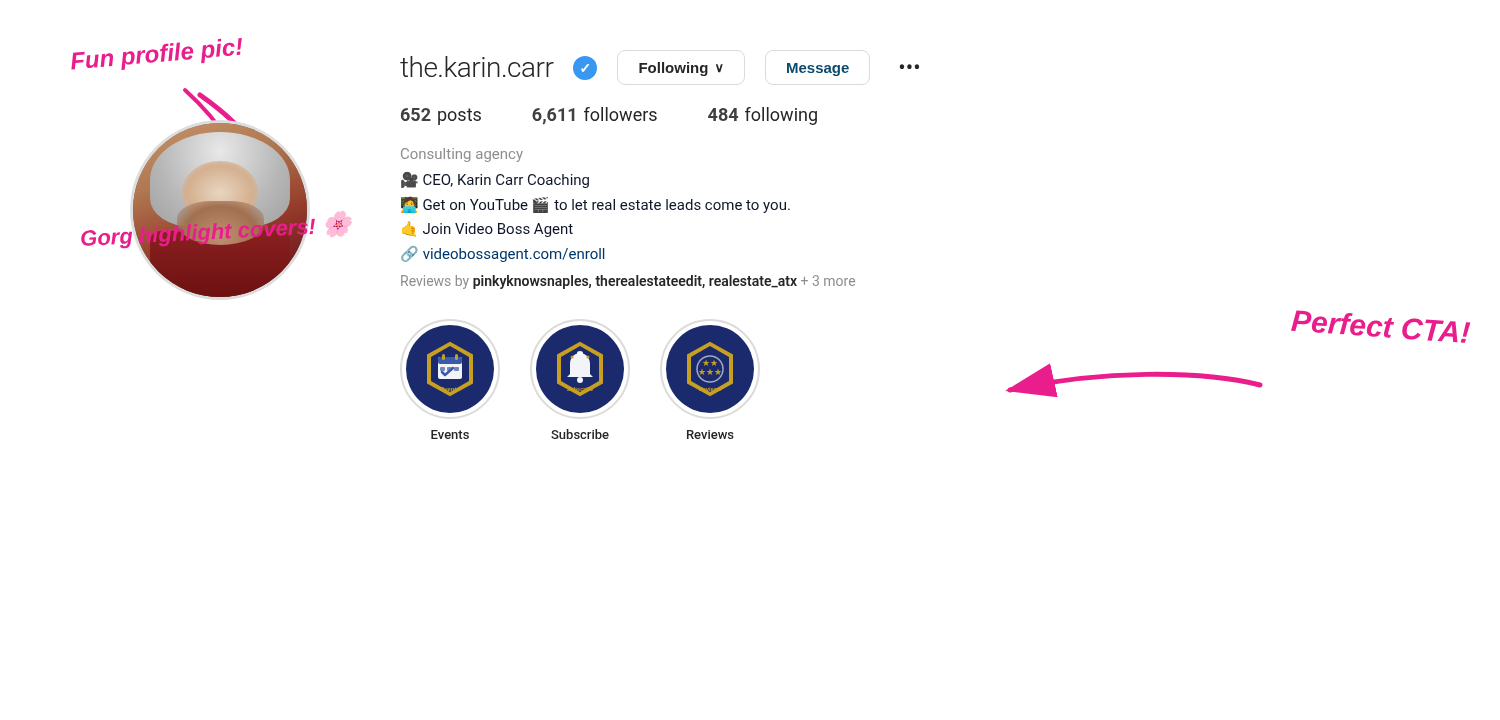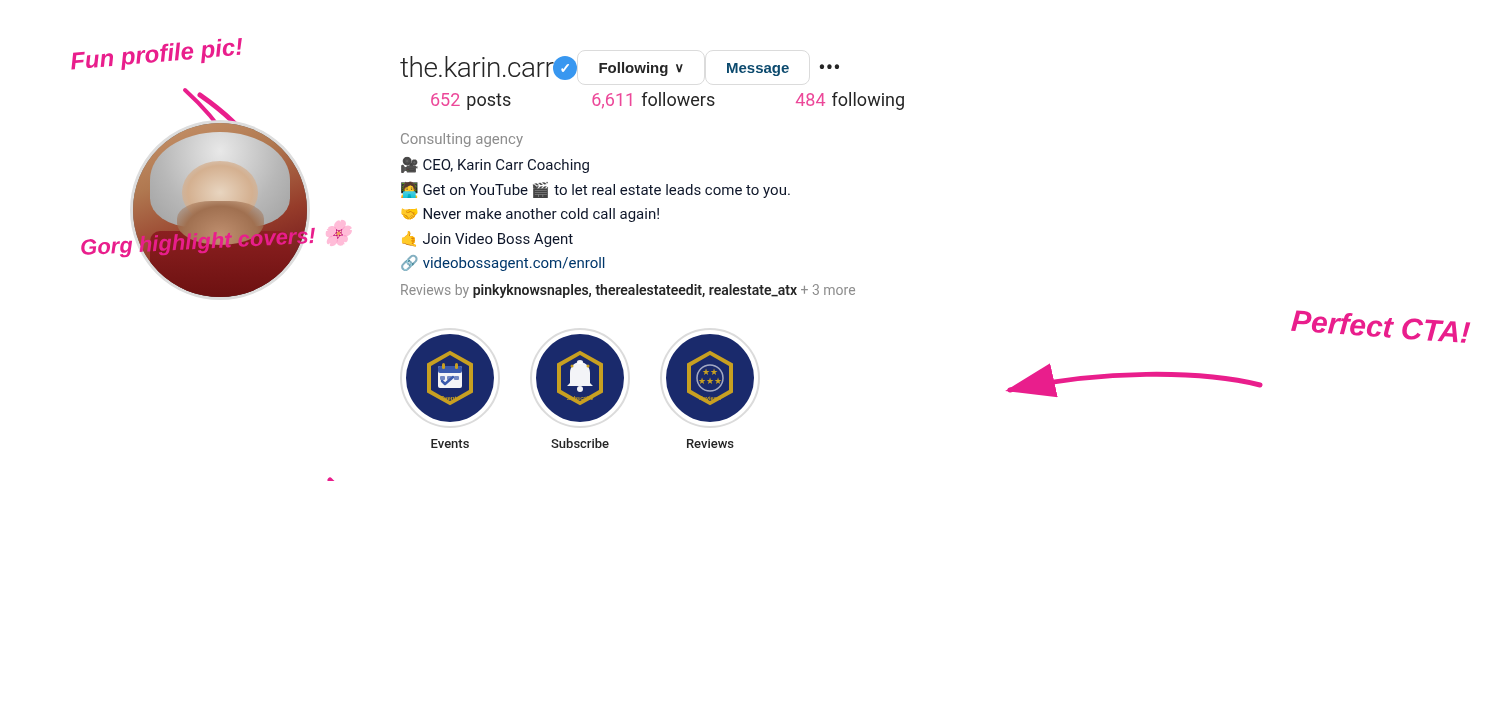"the.karin.carr" .profile-header { gap: none -> 20px; margin-bottom: 4px -> 19px }
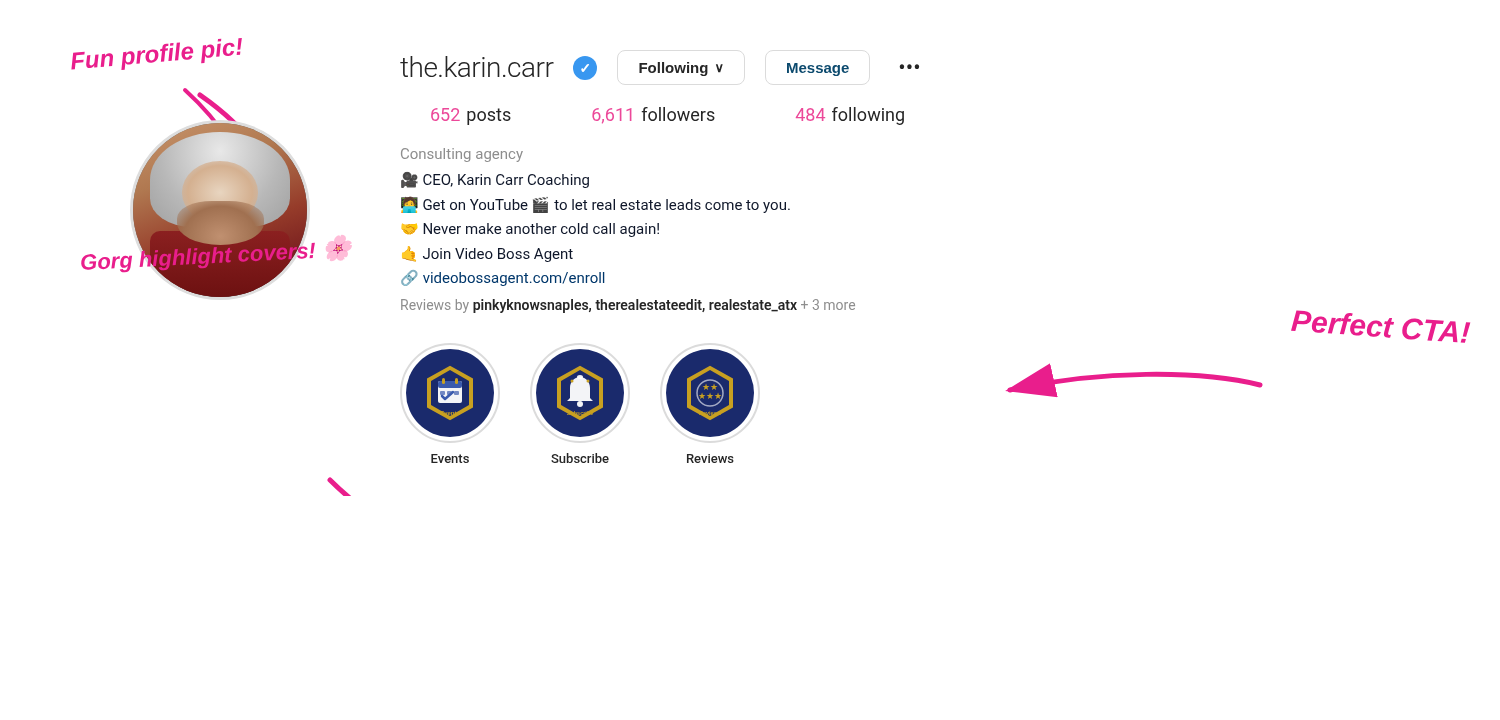"652" .stat-number { color: #ec4899 -> #404040; font-weight: 400 -> 700; margin-left: 30px -> none }
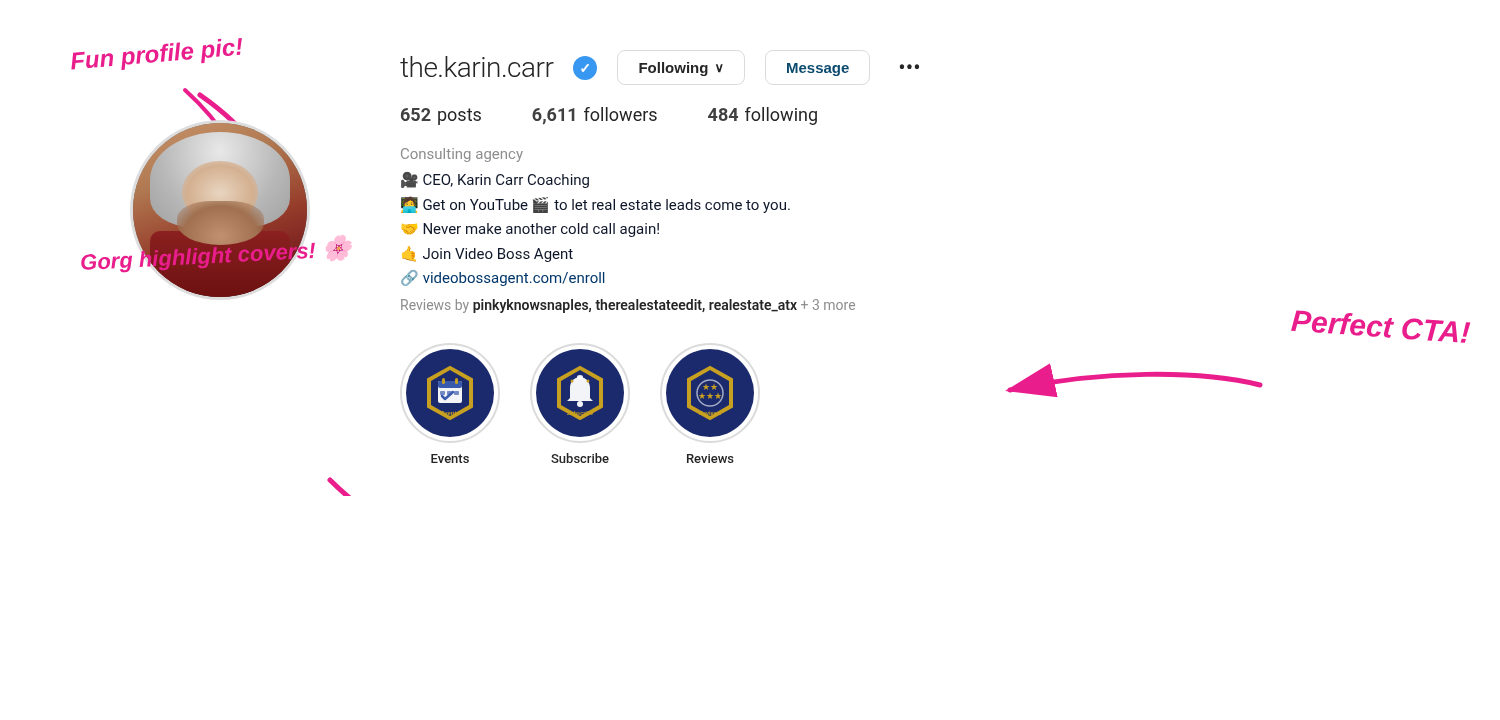"🤝 Never make another cold" div.bio-line { html: <div>🤝 Never make another cold call again!</div> -> none }
